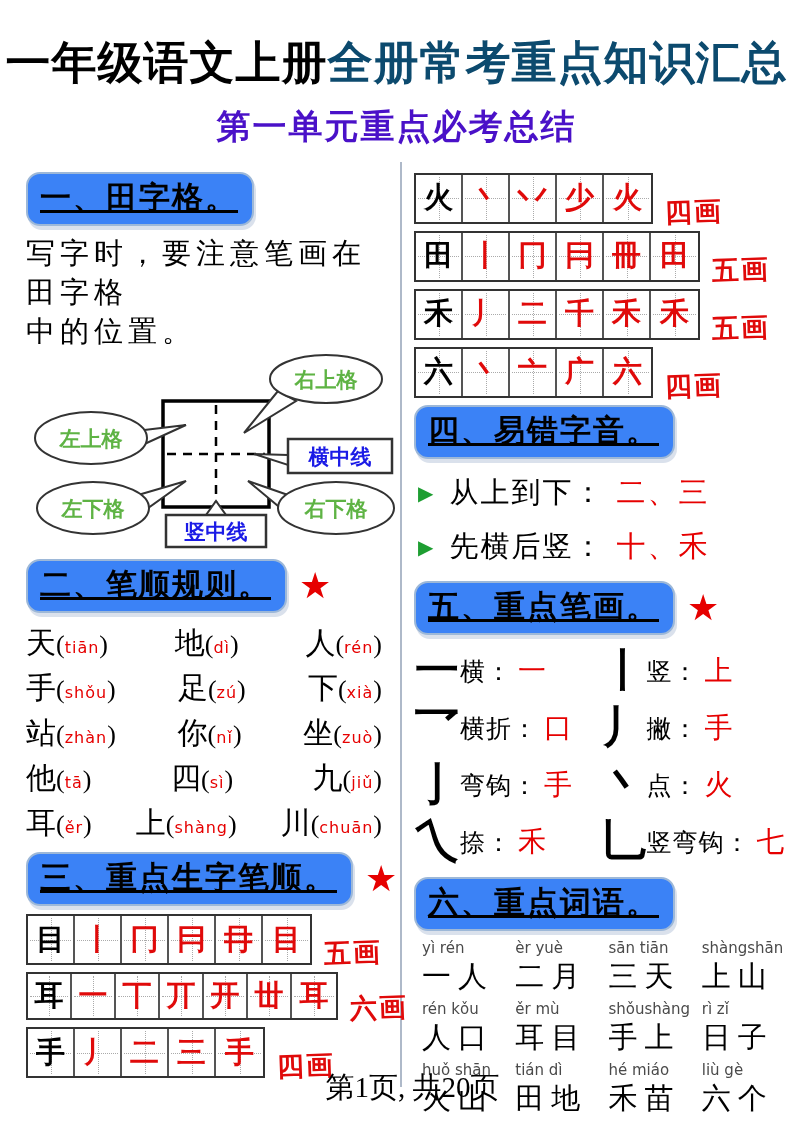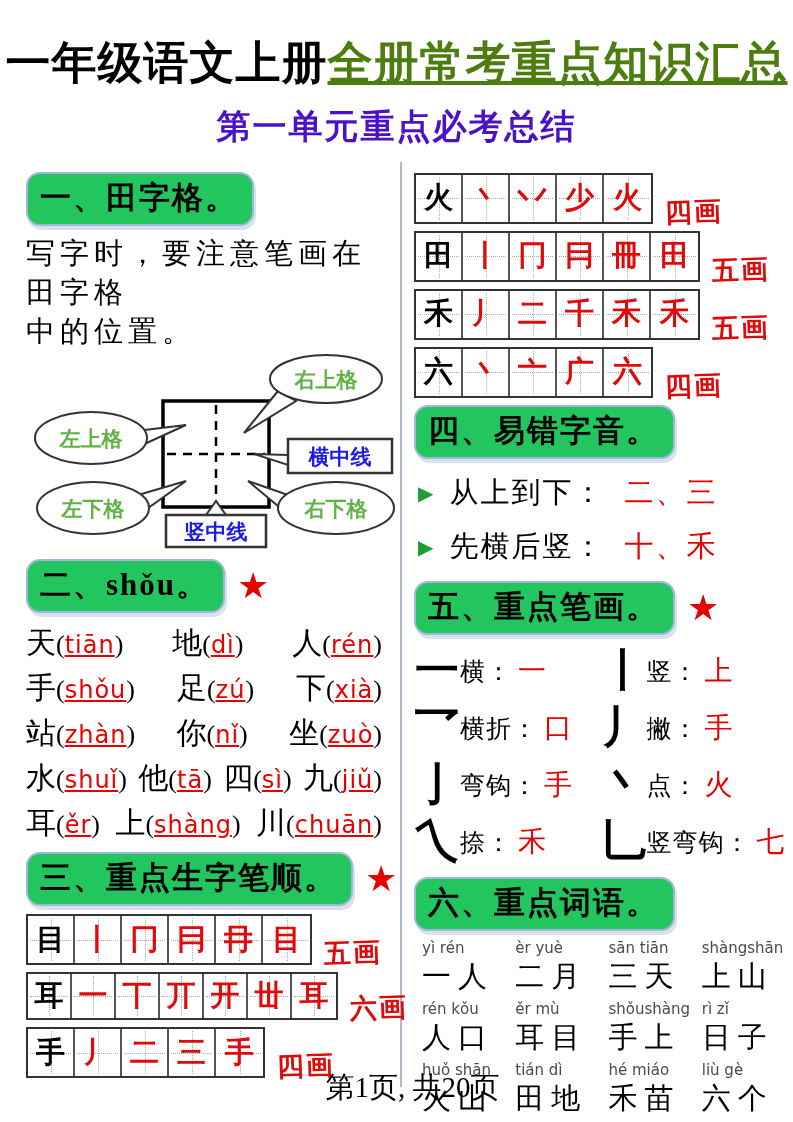"全册常考重点知识汇总" .title .t-red { color: #4d7c0f -> #0c4a6e; text-decoration: underline -> none }
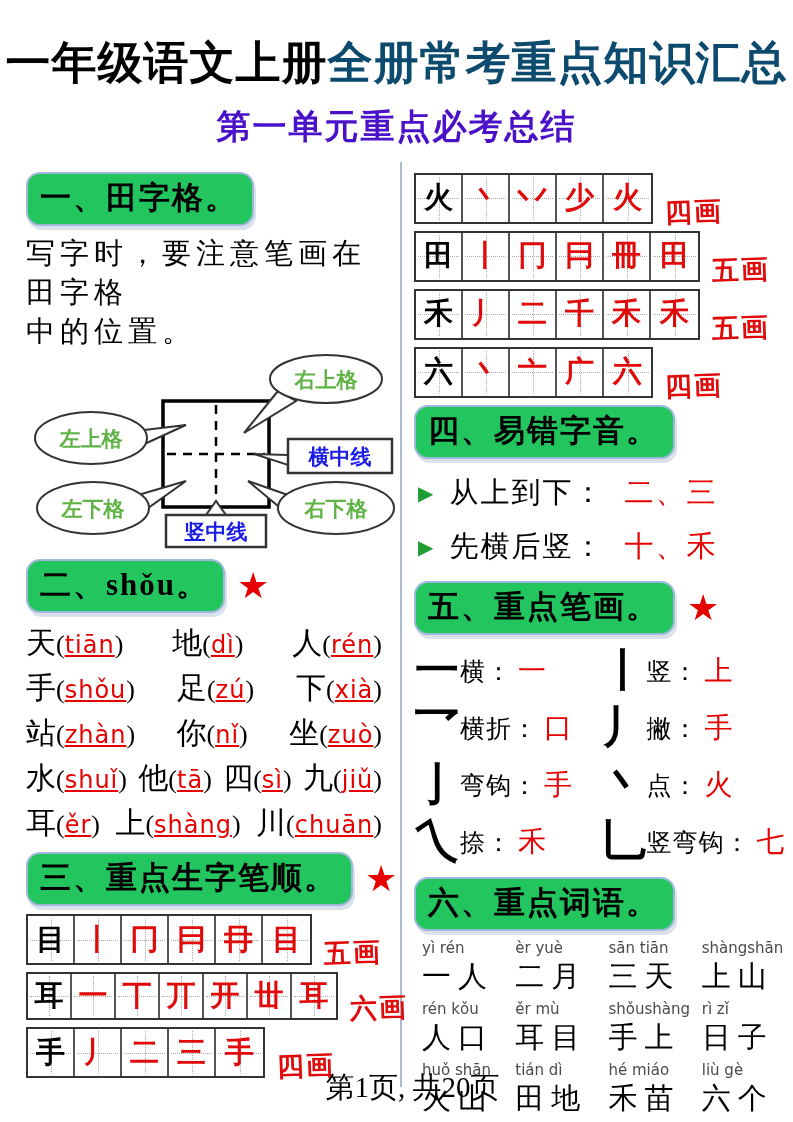"一、田字格。" .sec-box { background: #22c55e -> #3b82f6; text-decoration: none -> underline }
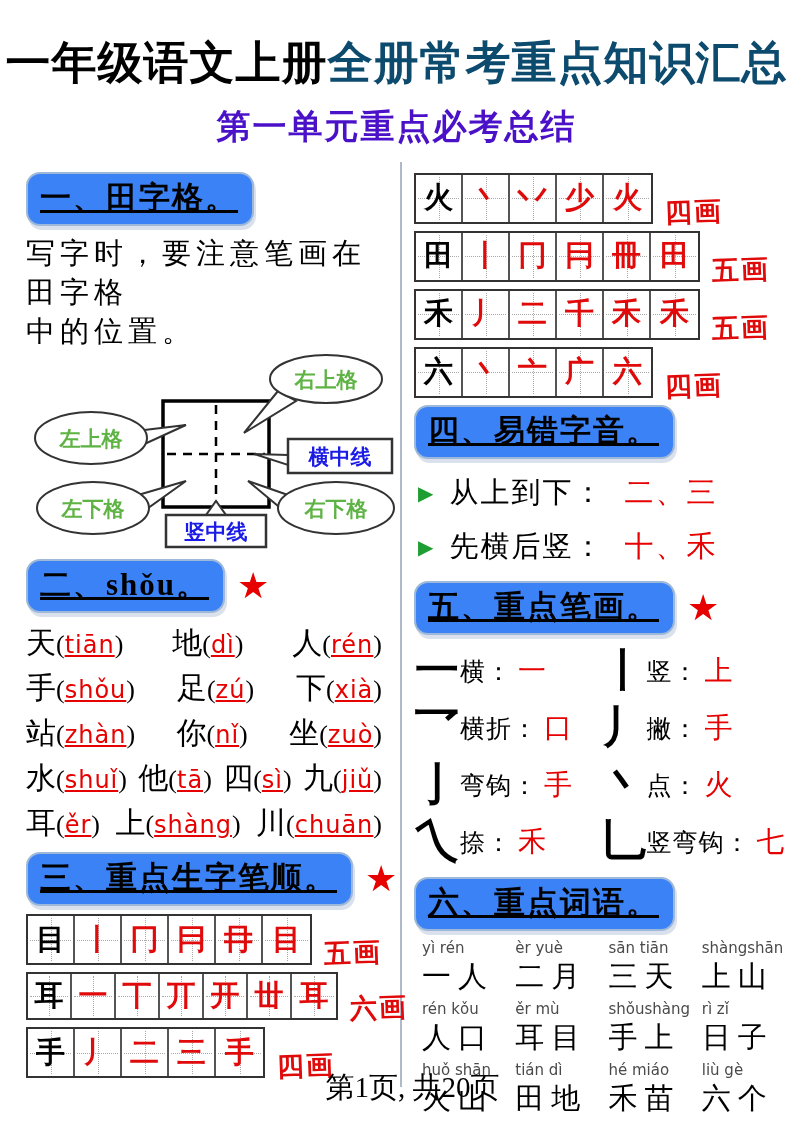"二、三" .rule-ex { margin-left: 20px -> 12px }
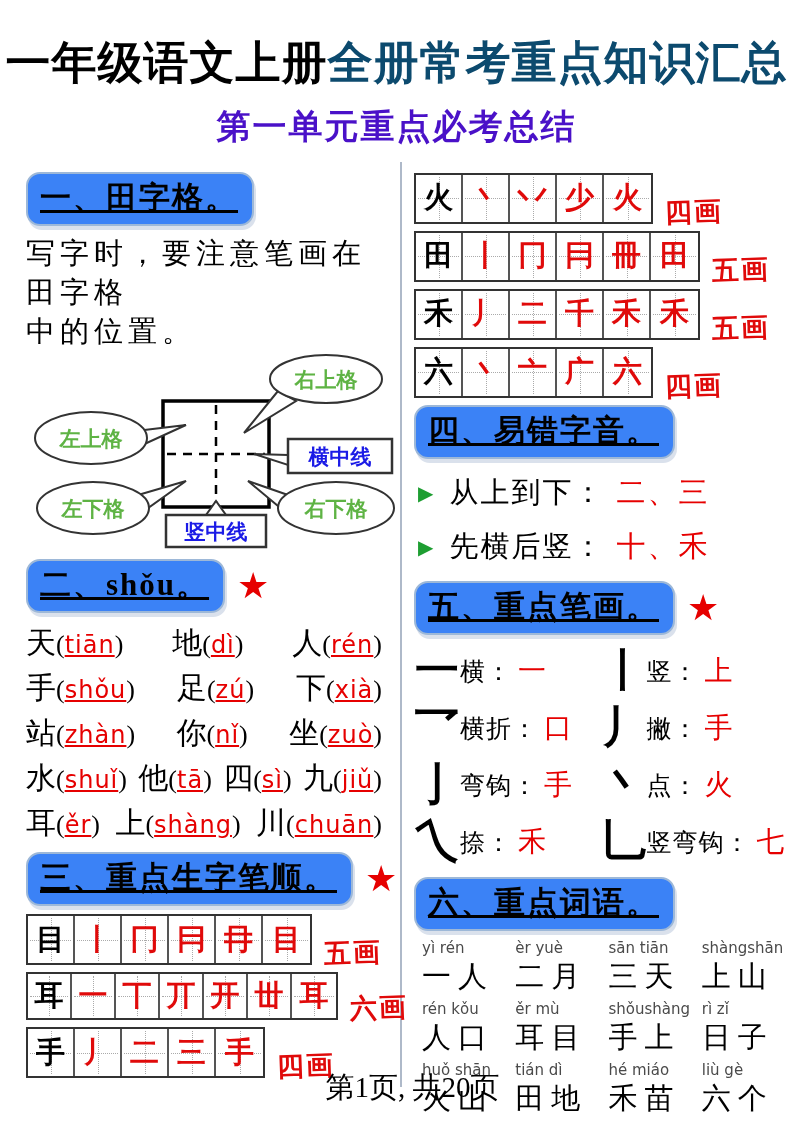"二、shǒu。" span.sec-box { text: shǒu -> 笔顺规则 }
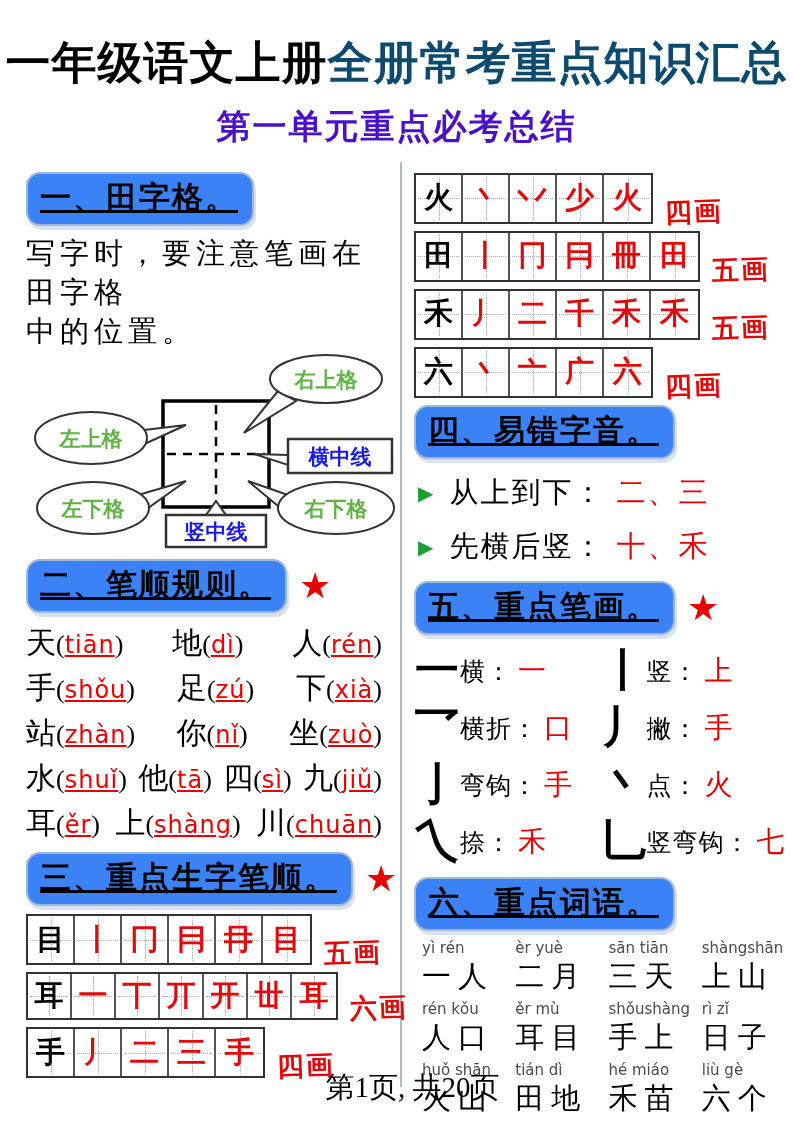"tiān" .py-item .py { font-size: 24px -> 16px; text-decoration: underline -> none }
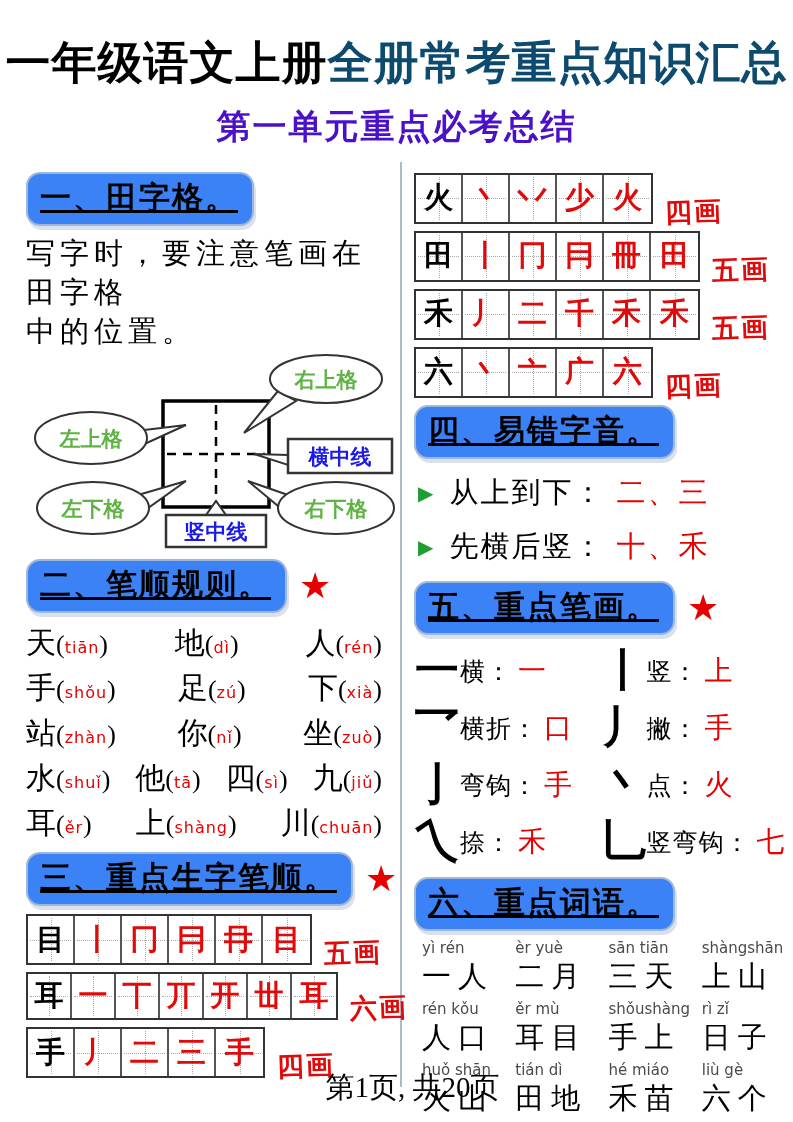"水(shuǐ)" span.py-item { html: <span><span>水</span><span>(</span><span>shuǐ</span><span>)</span></span> -> none }
